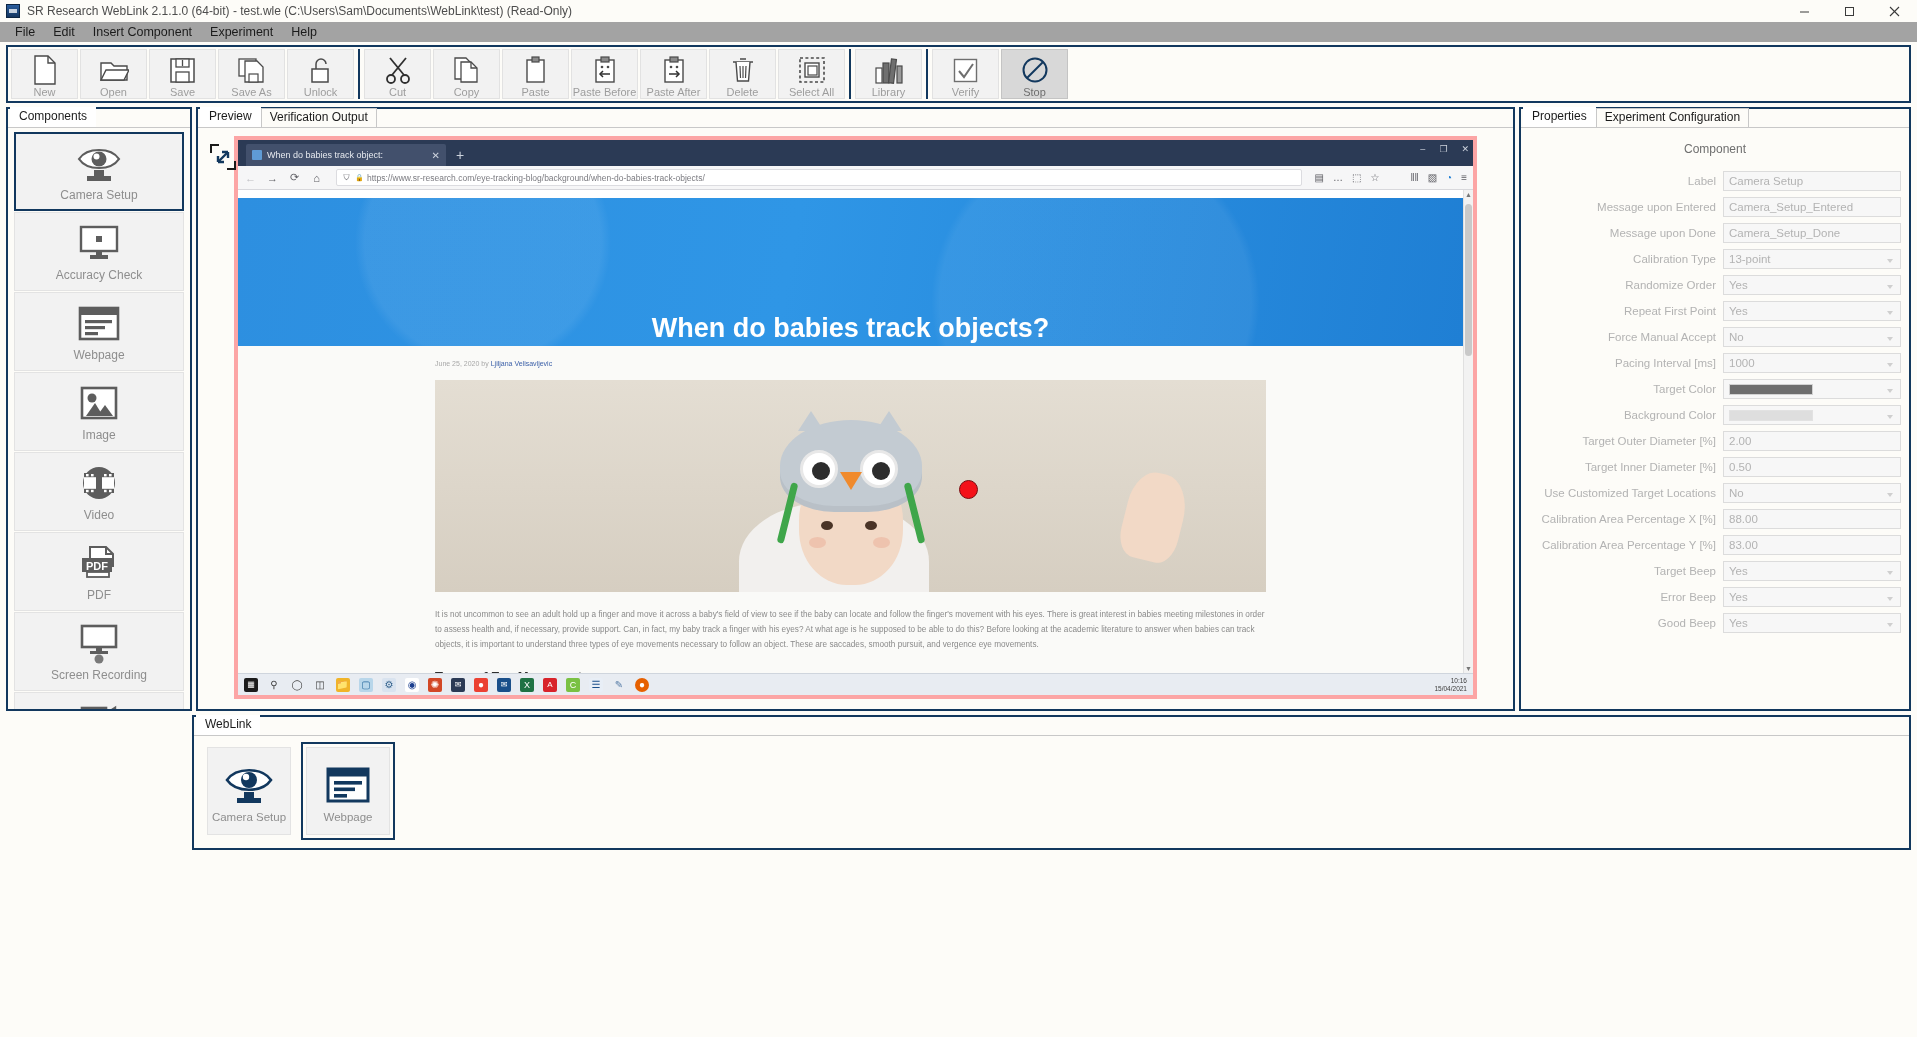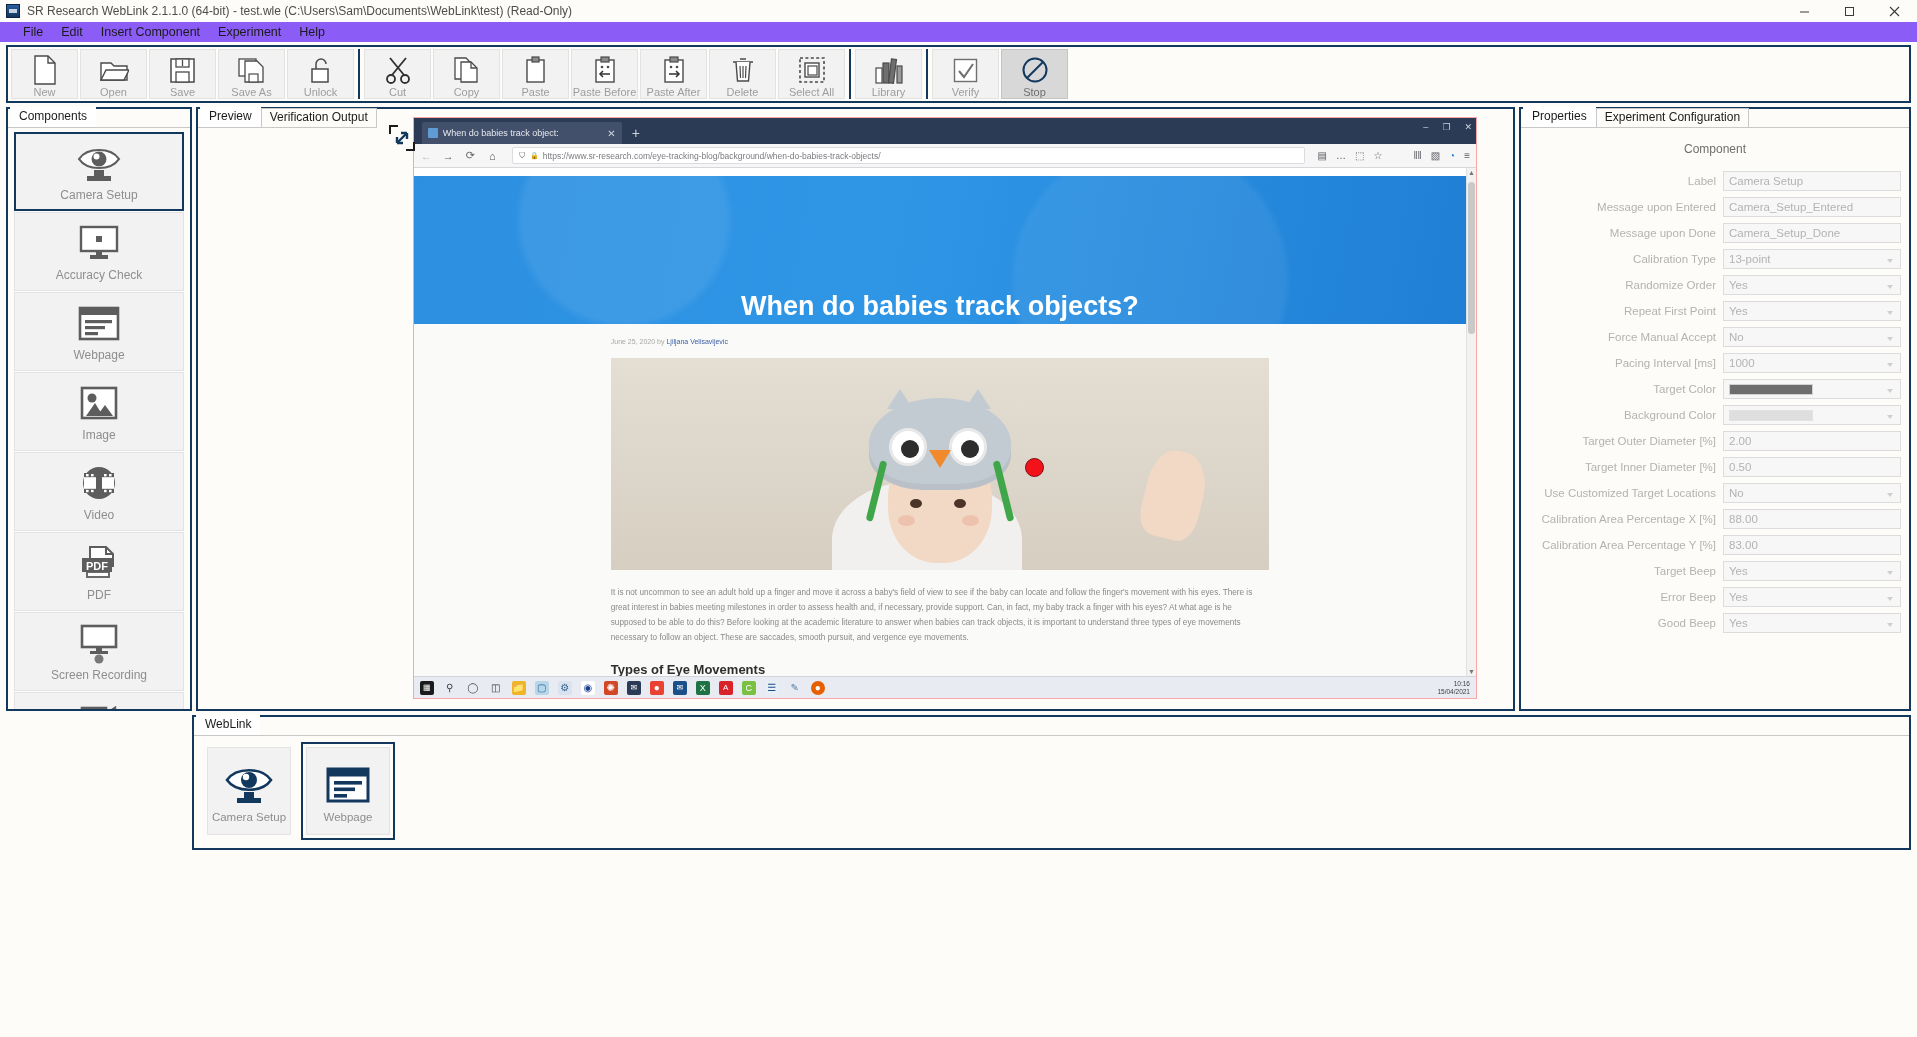"File" #menubar { background: #8b5cf6 -> #a3a3a3; padding-left: 14px -> 6px }
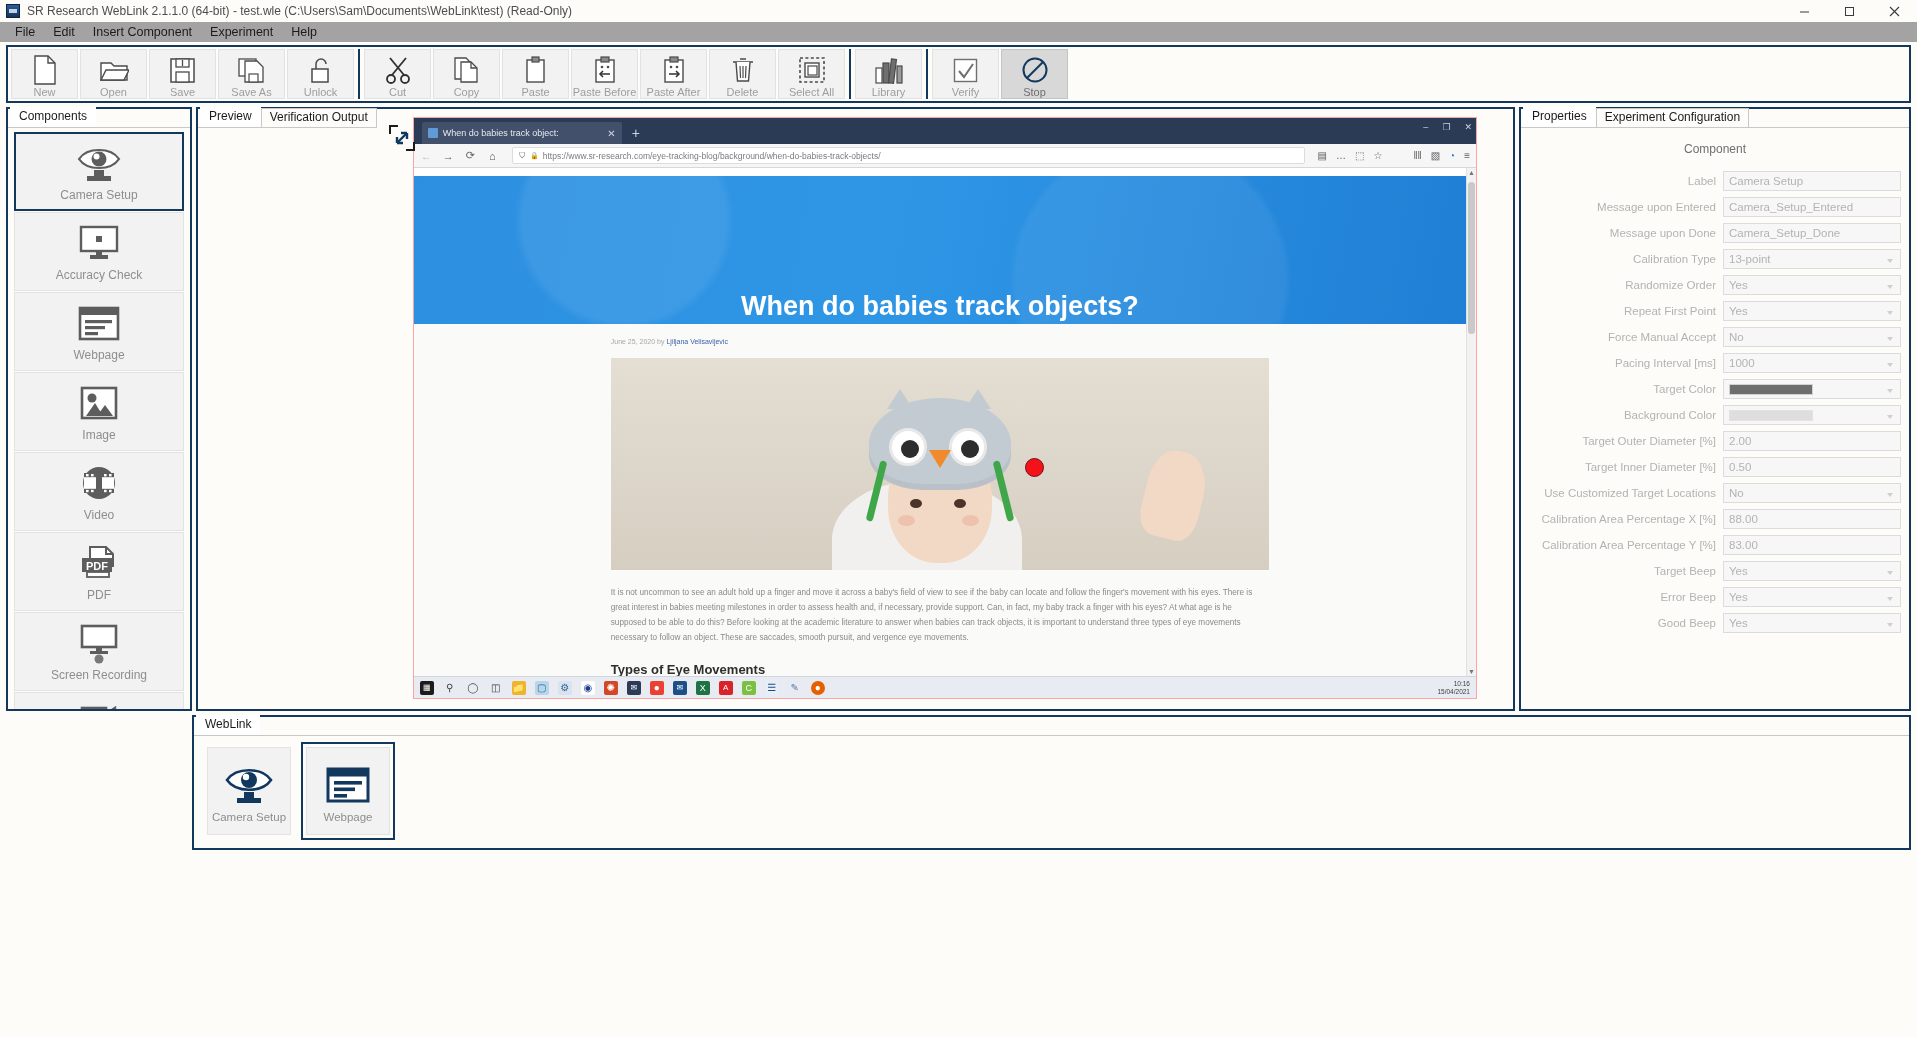"Preview" #center-panel { flex-direction: row -> column }
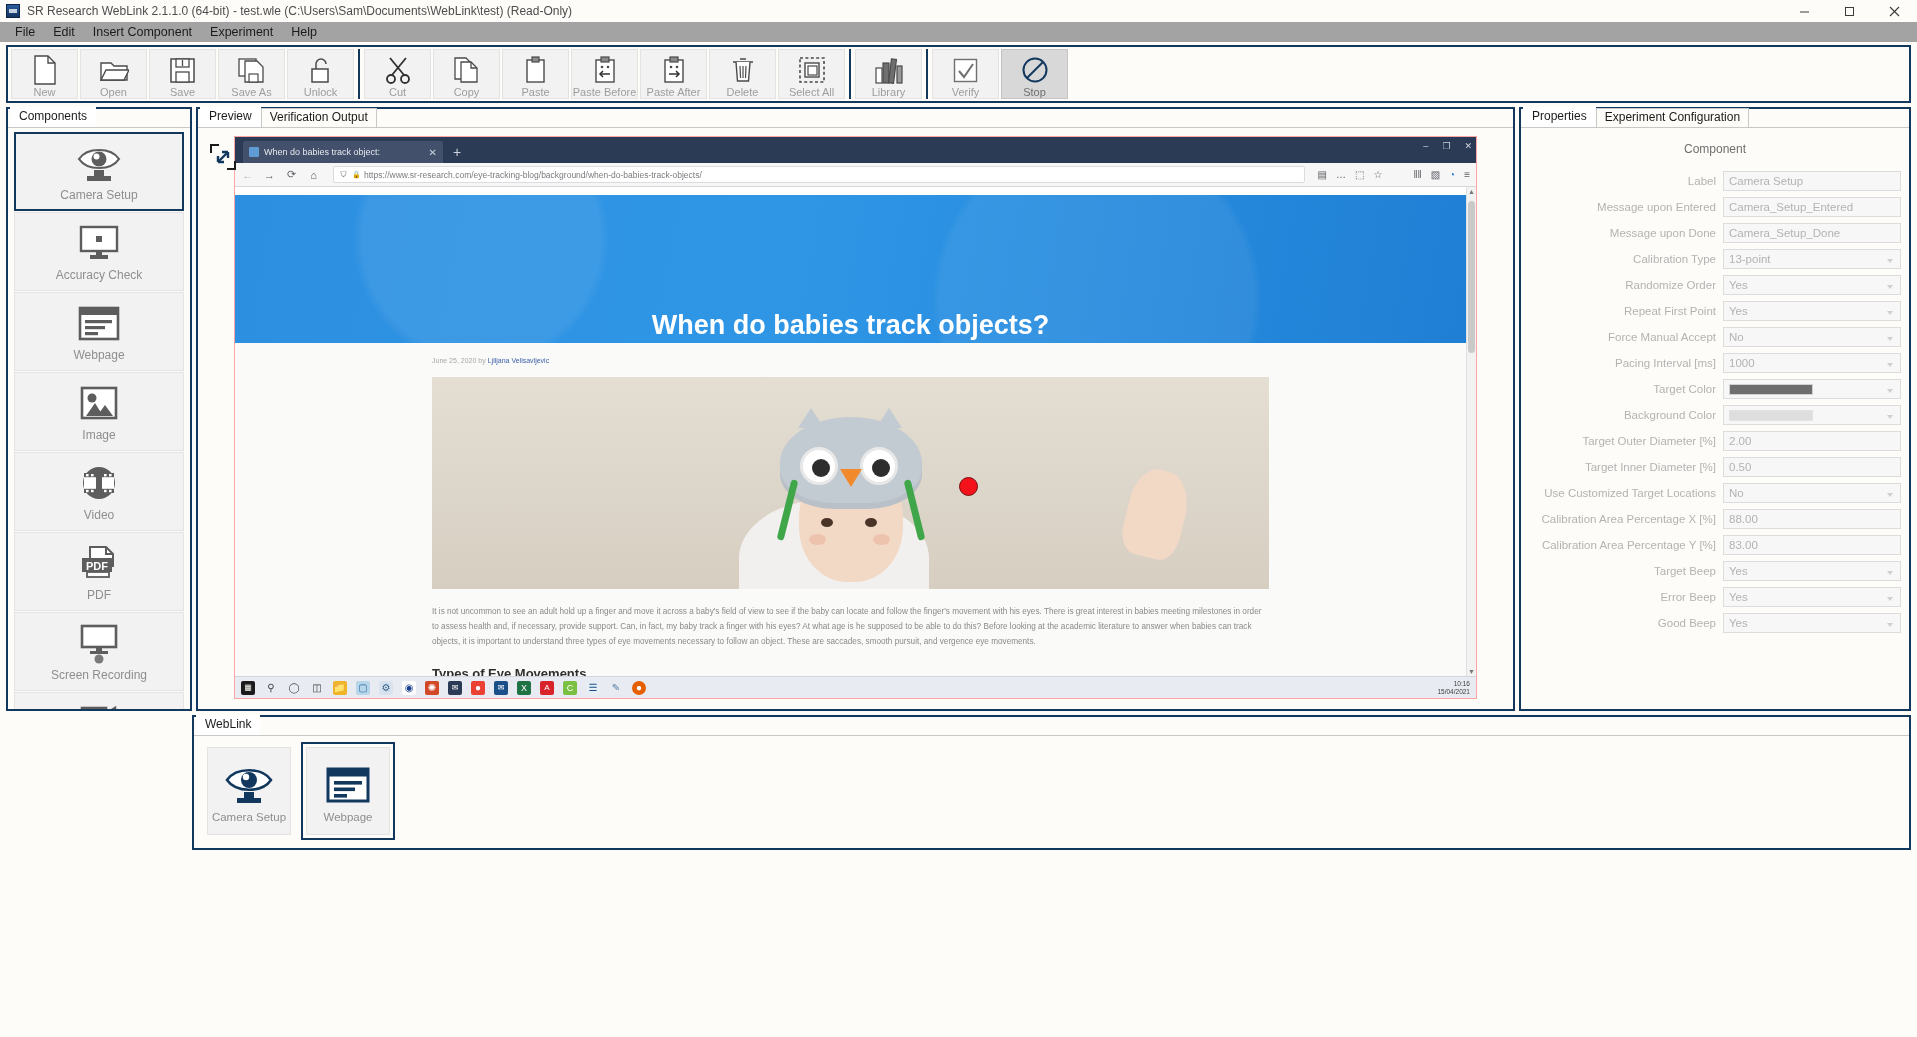"When do babies track object:" #browser-window { border: 1px solid #fca5a5 -> 4px solid #fca5a5 }
